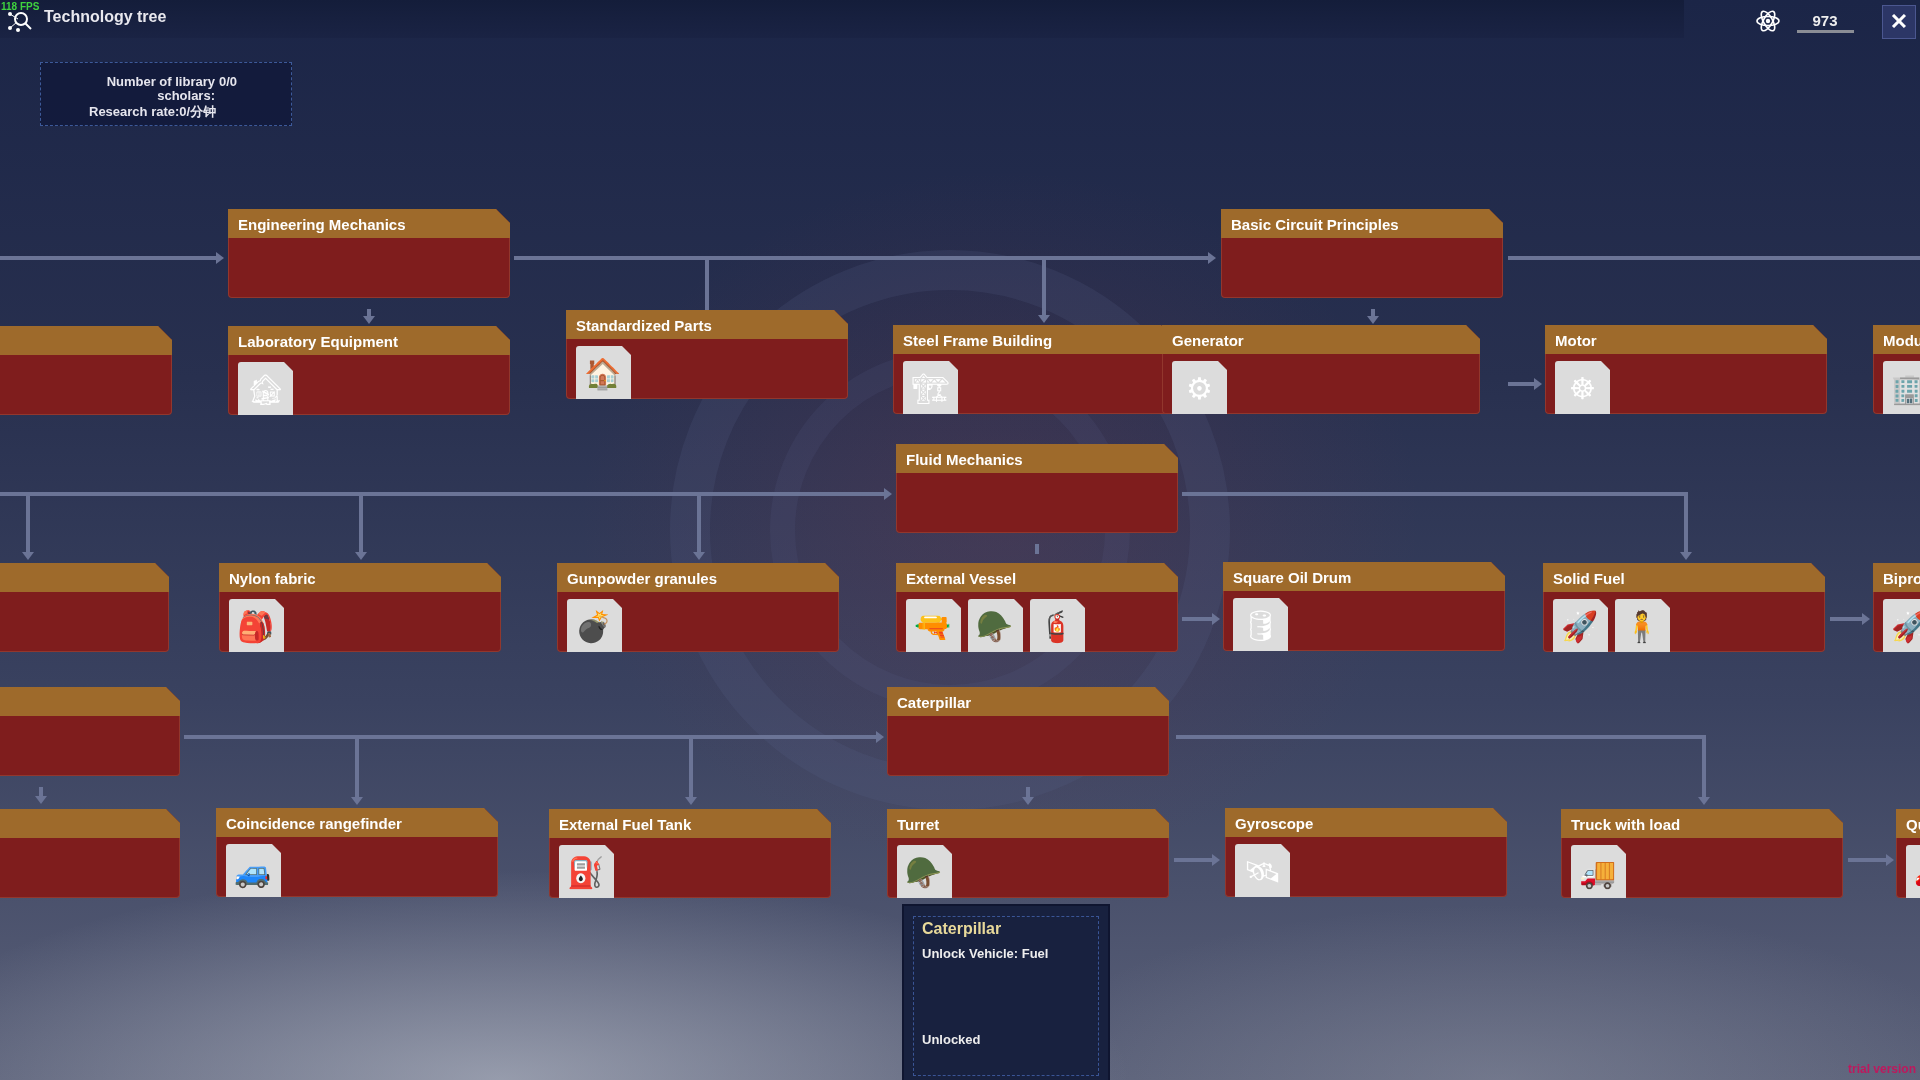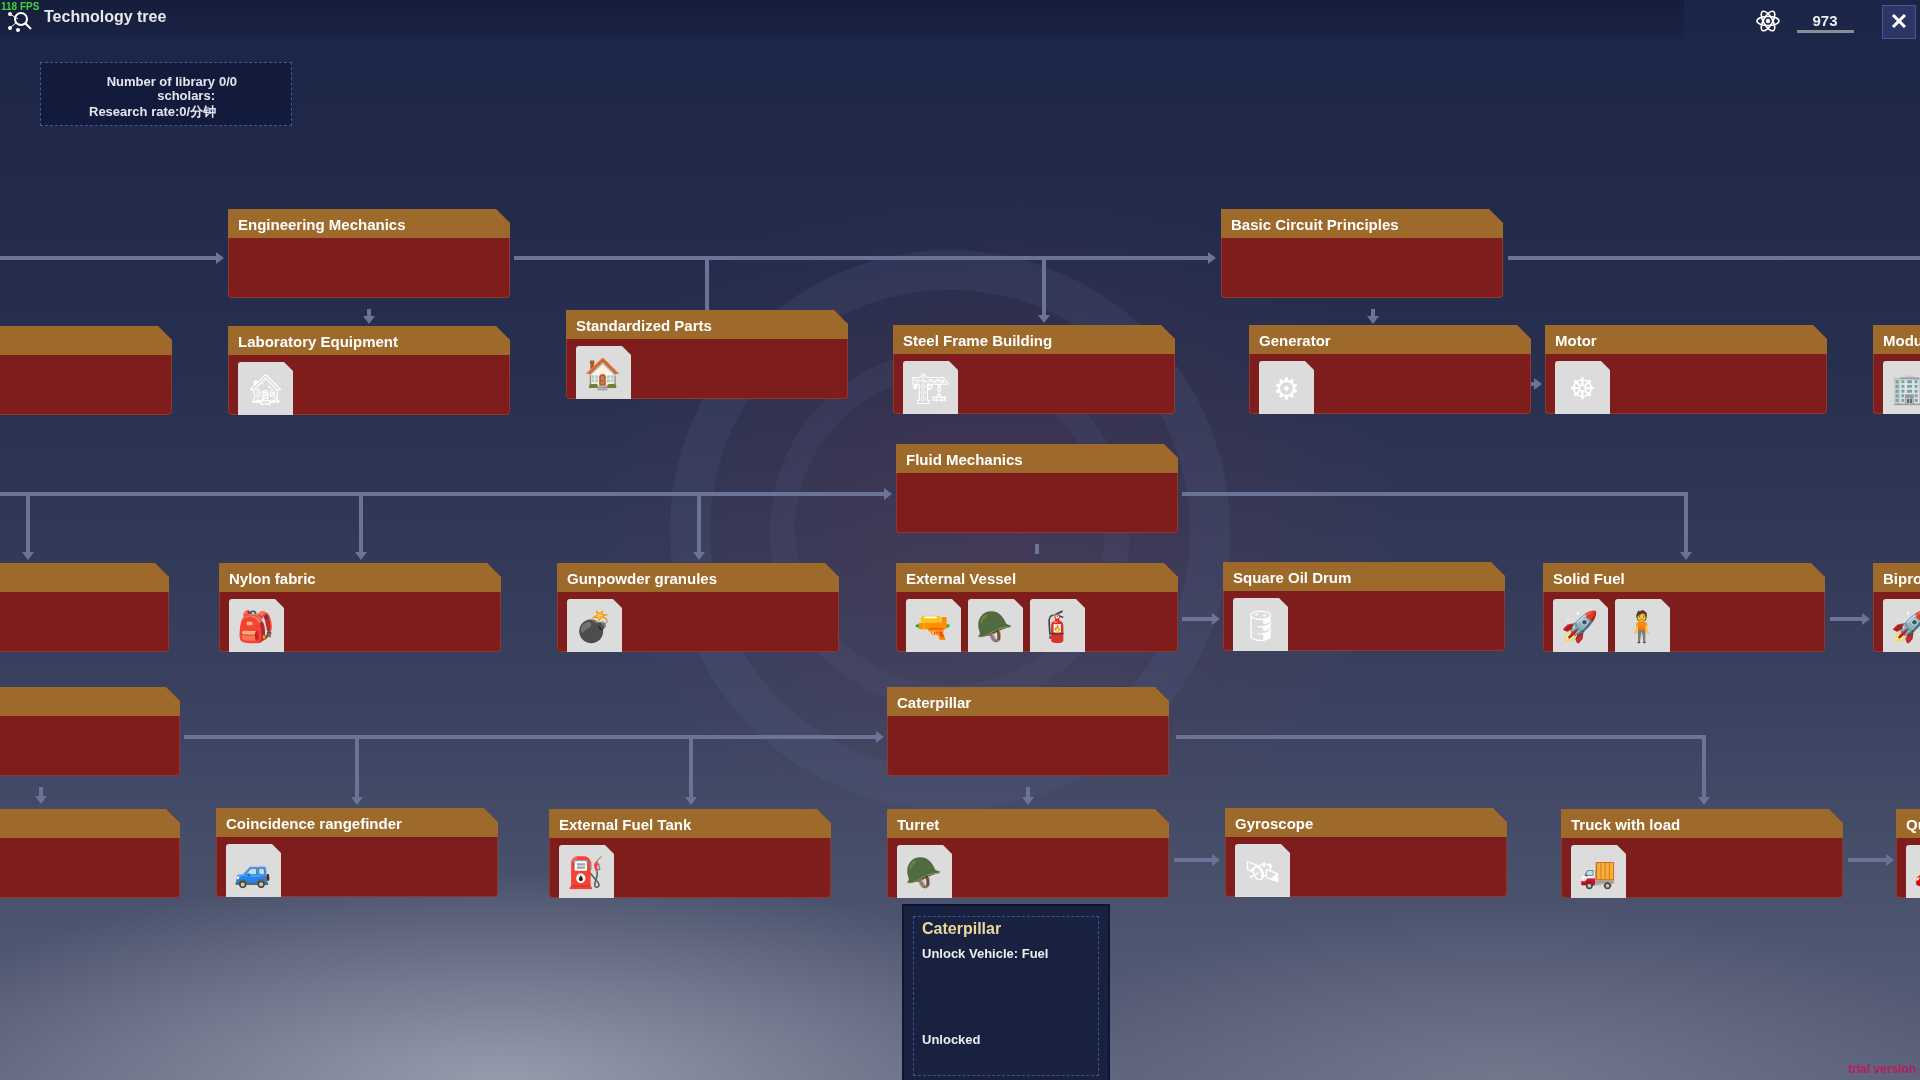"Generator" div.card { left: 1249px -> 1162px; padding-left: none -> 36px }
